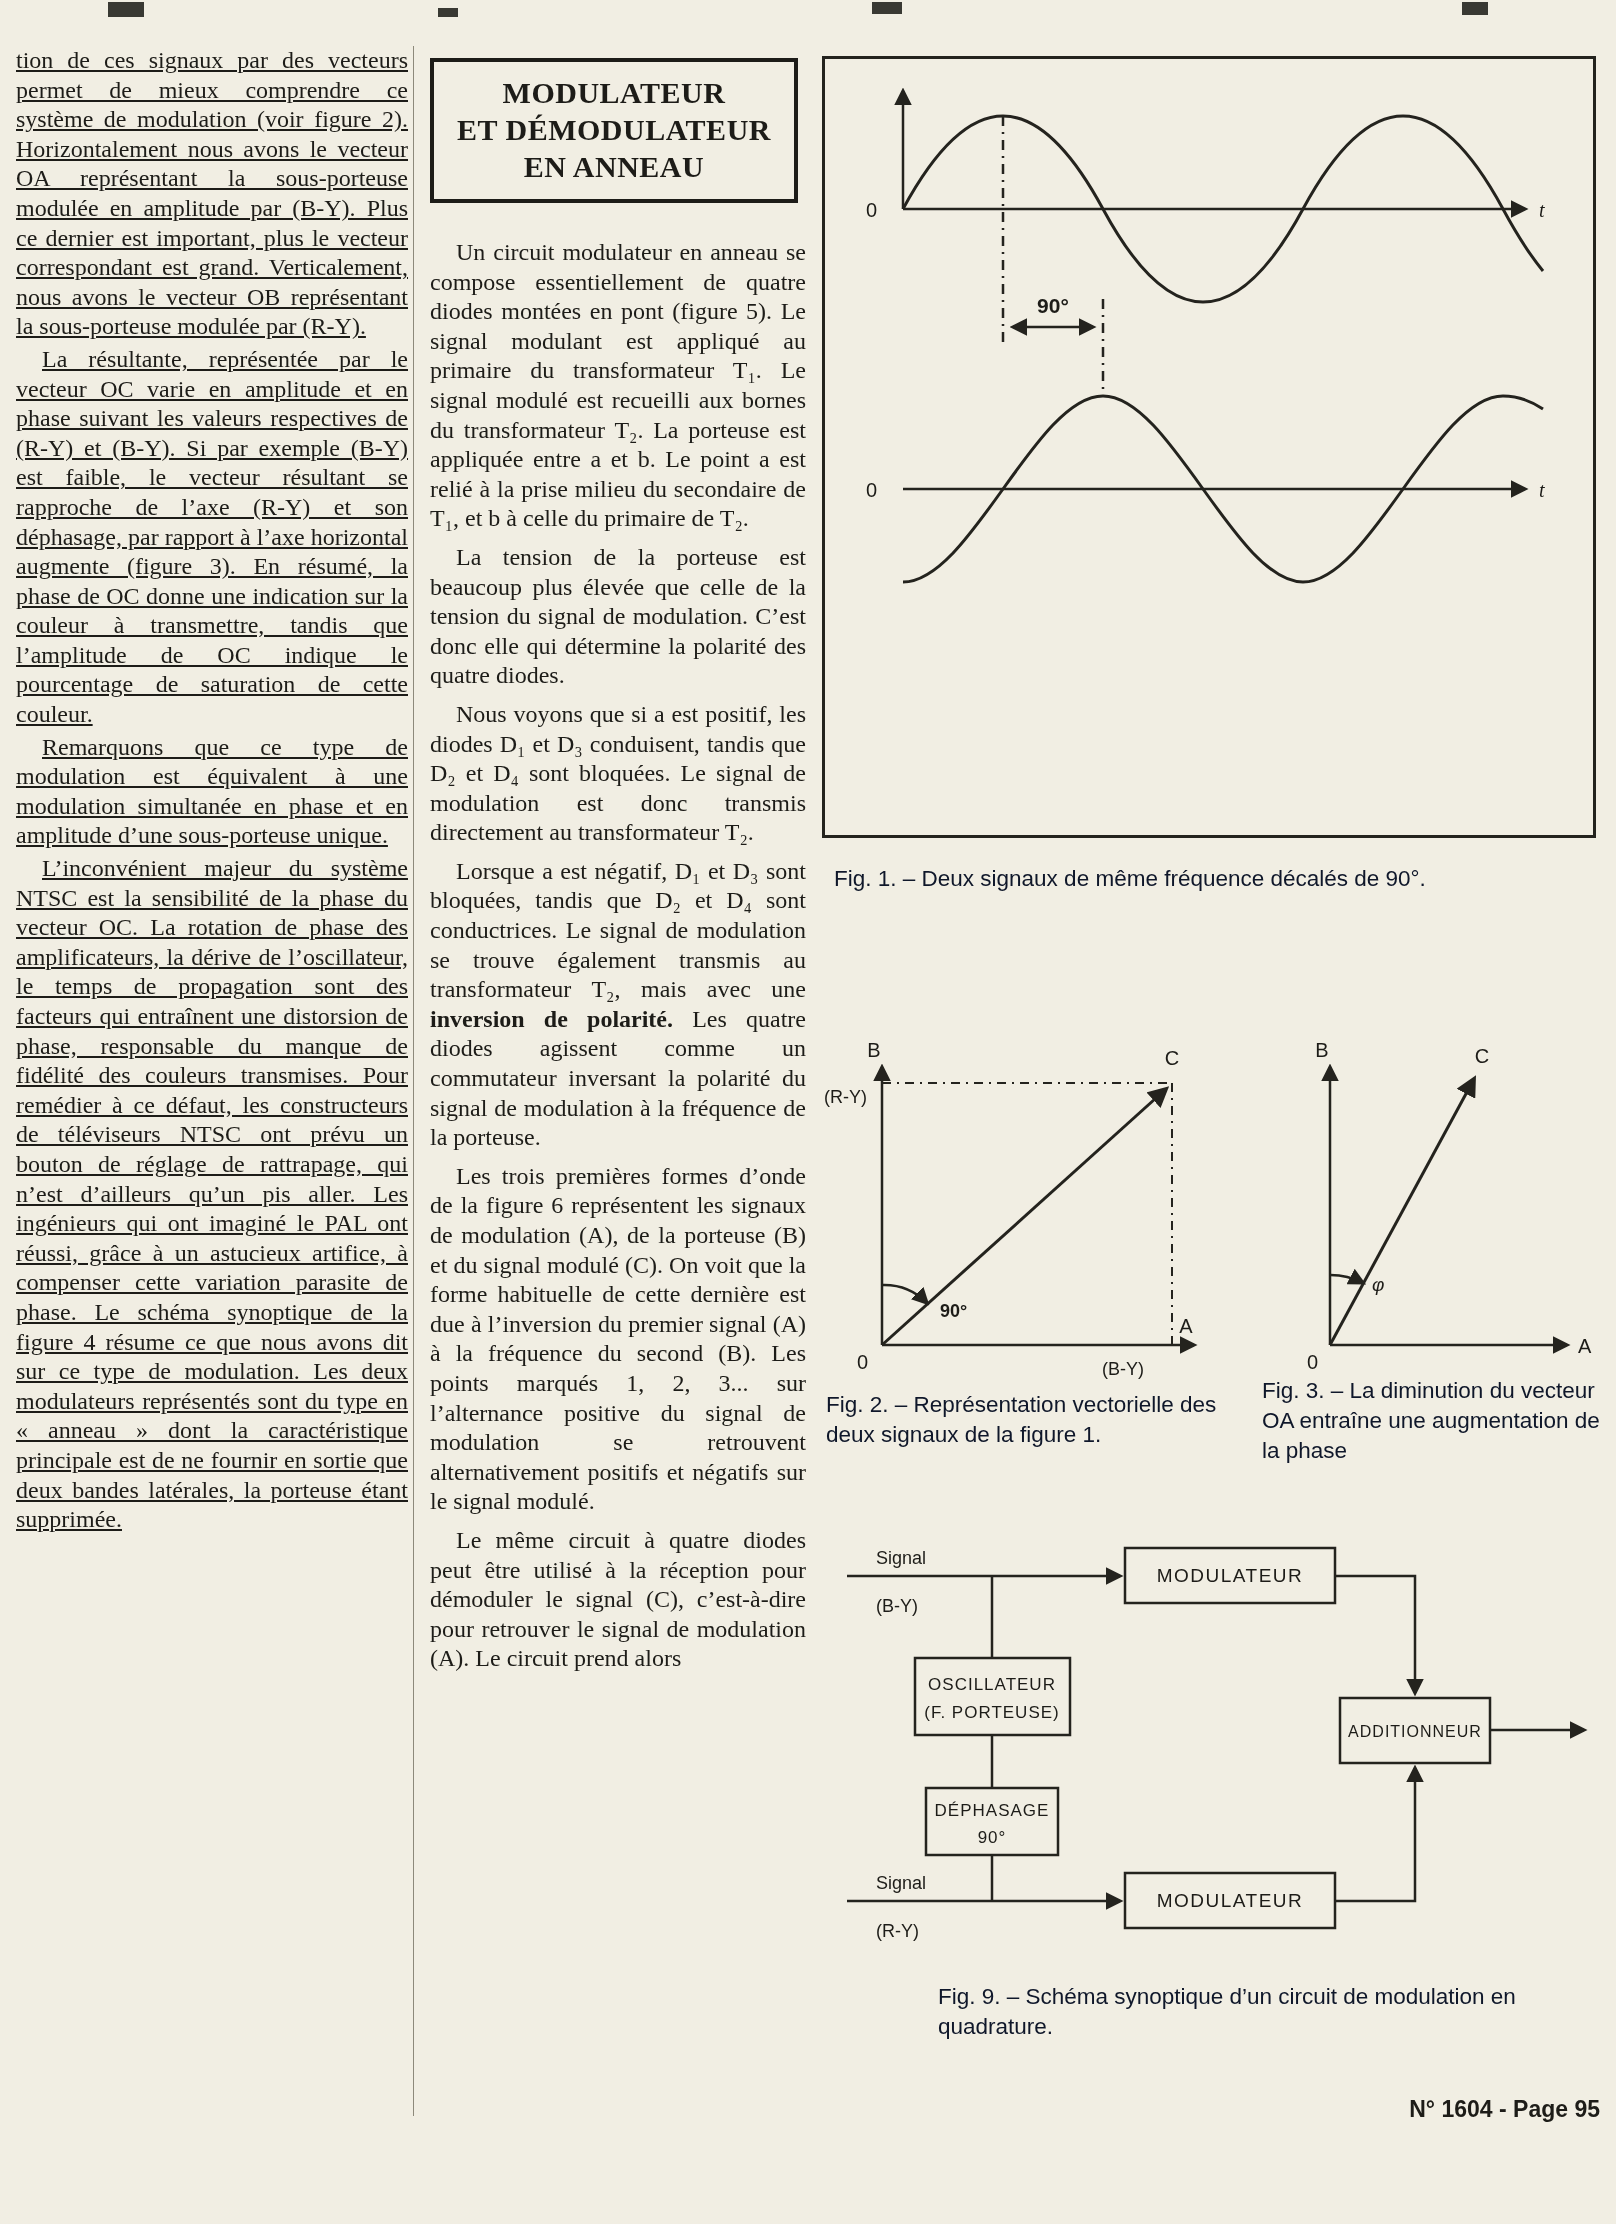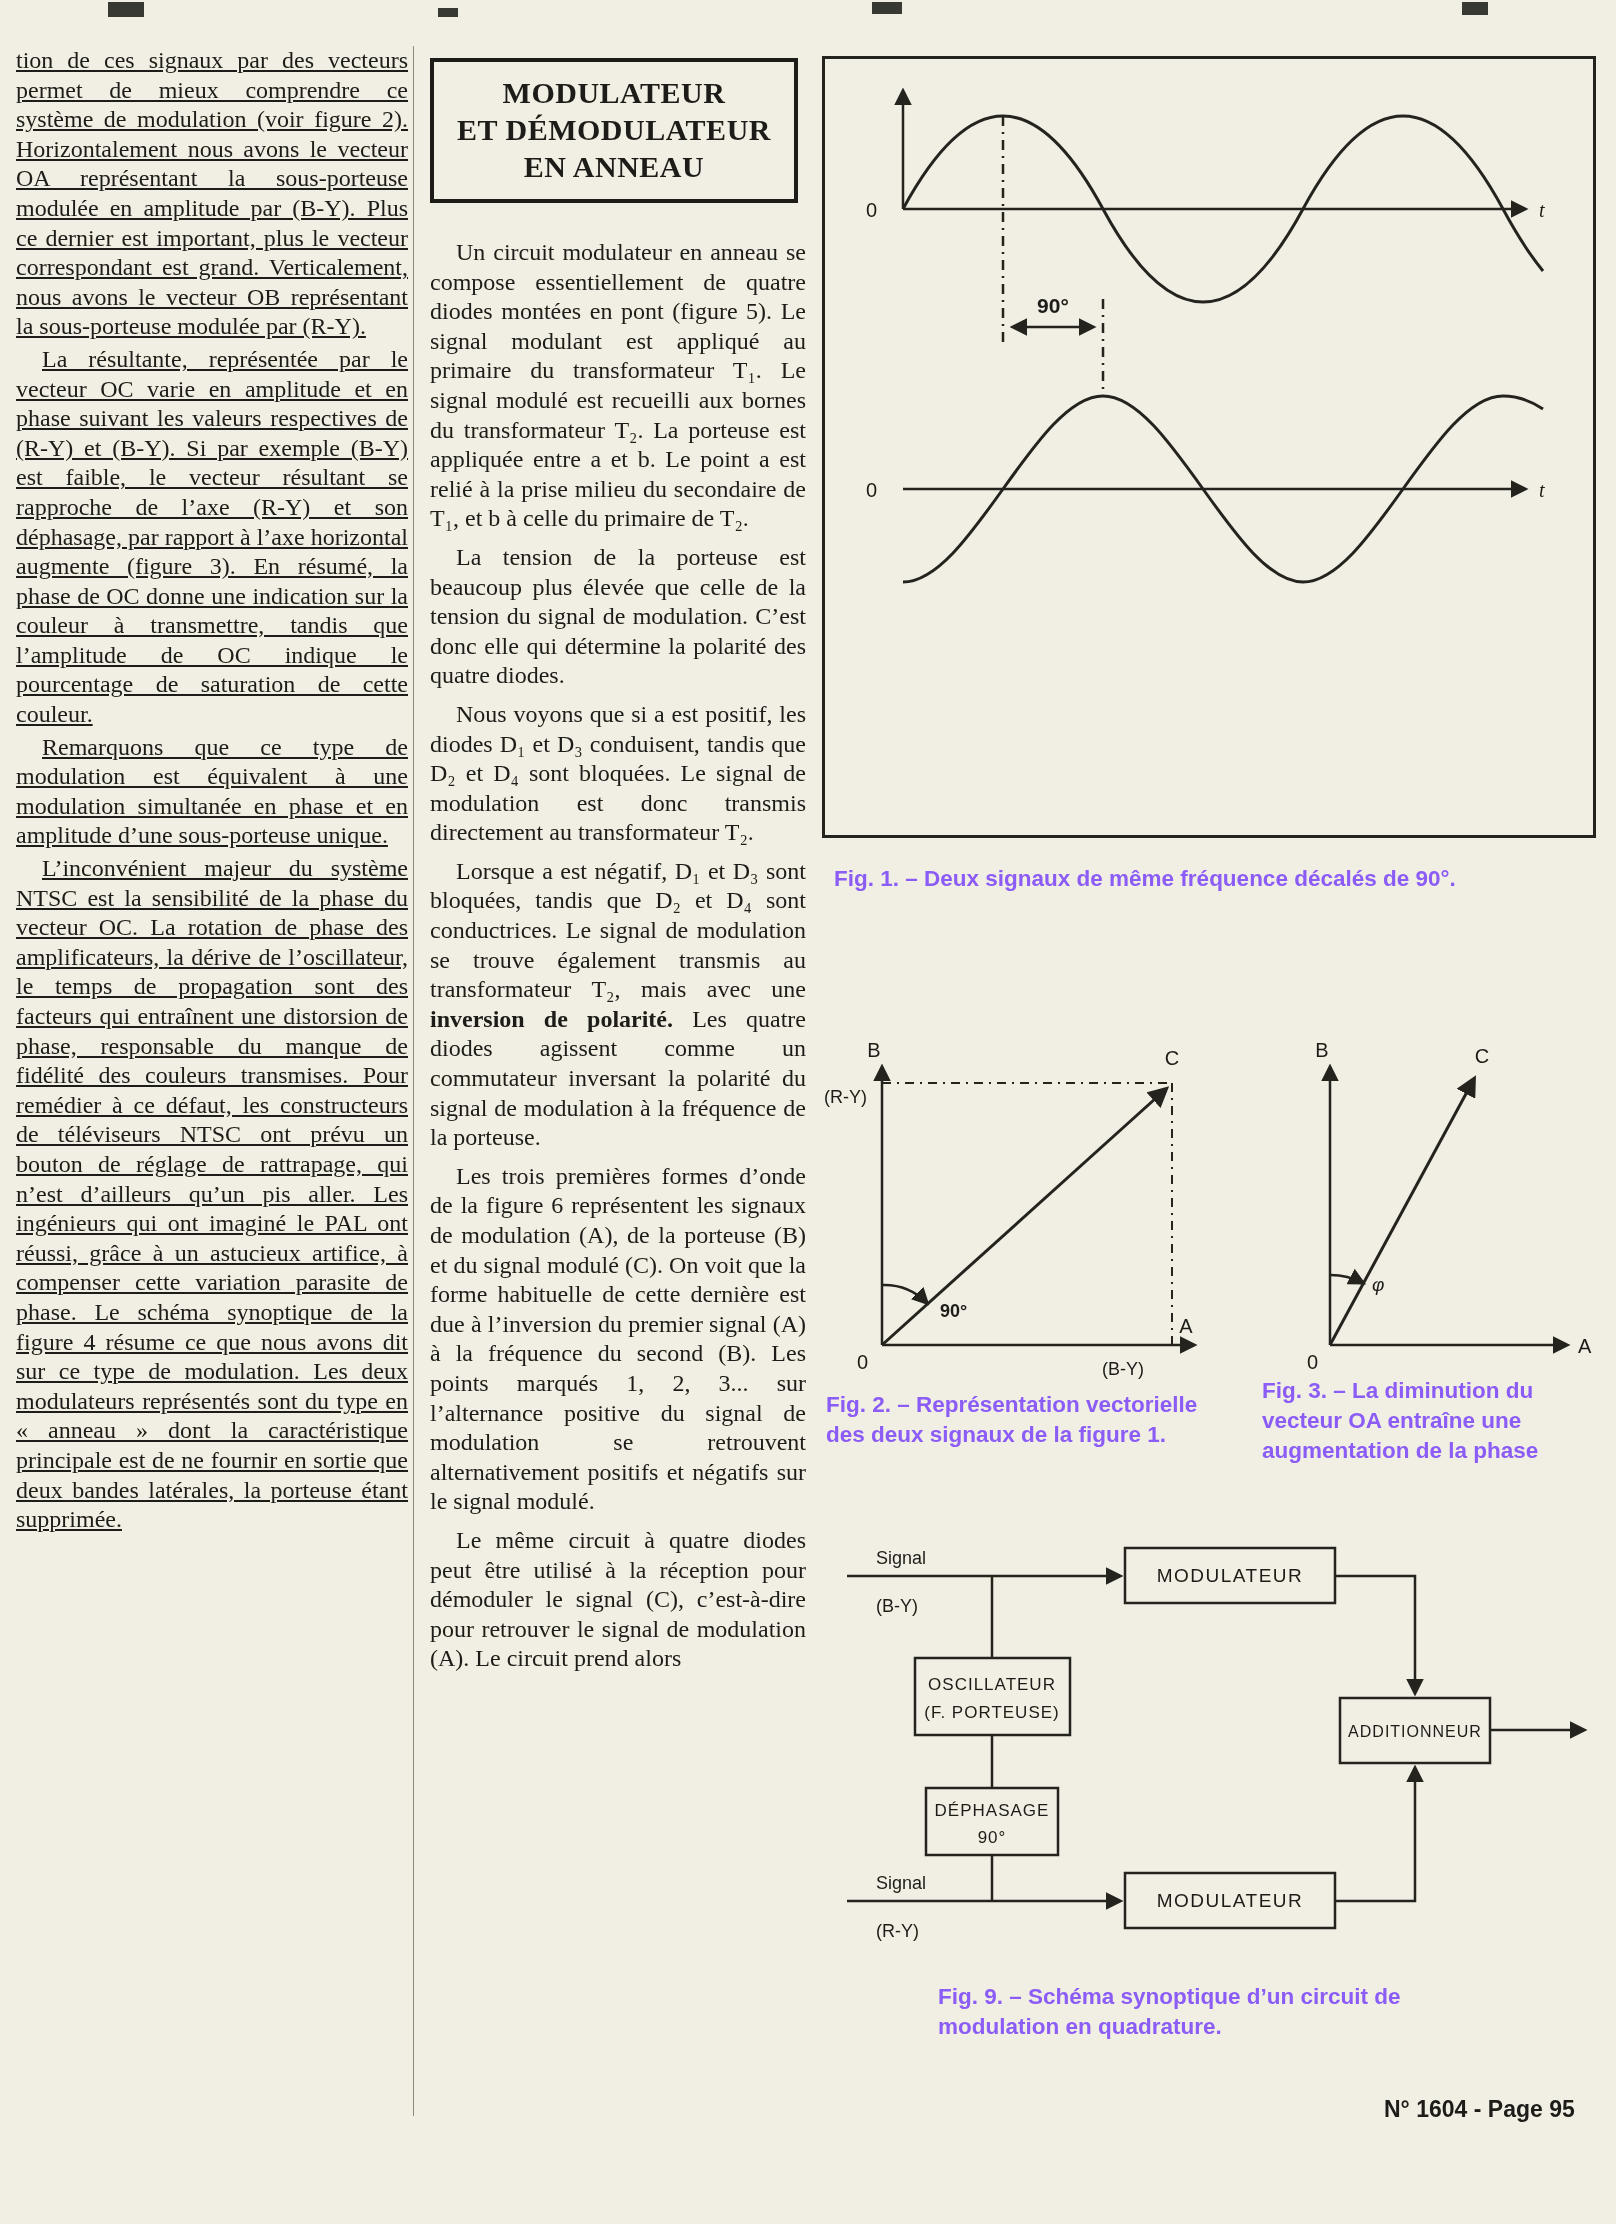"Fig. 1. – Deux signaux" .caption { color: #8b5cf6 -> #0f172a; font-weight: bold -> normal }
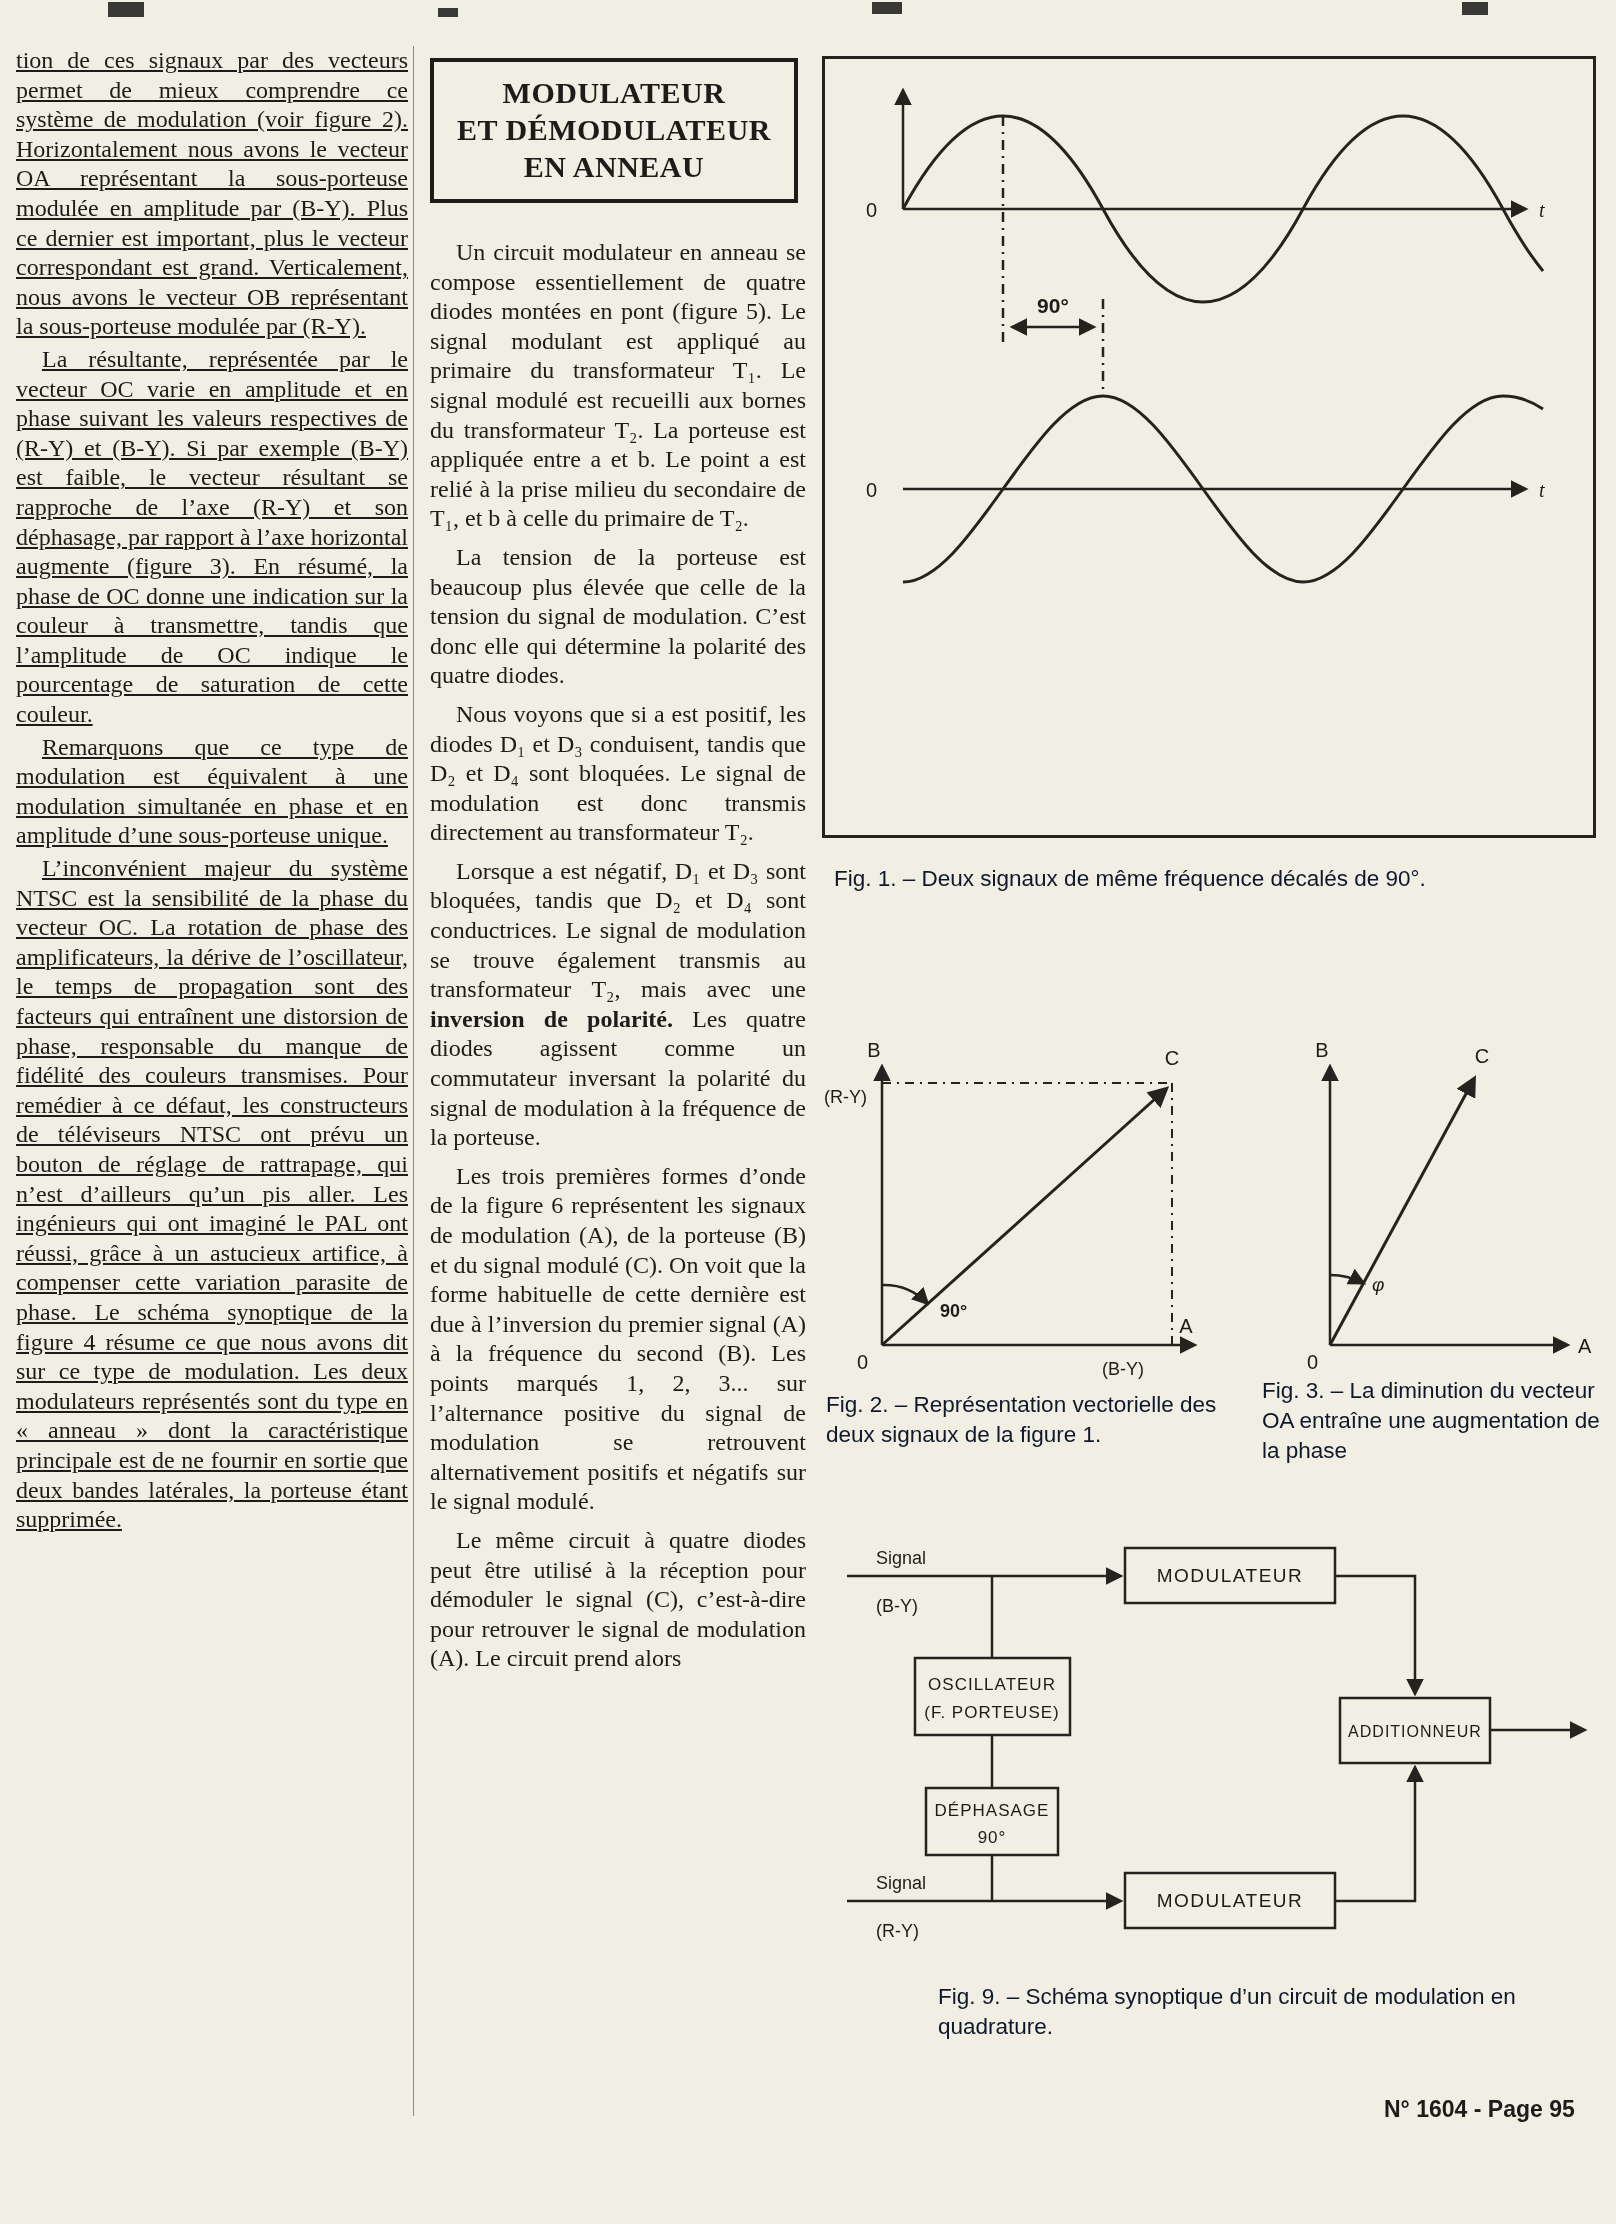"N° 1604 - Page 95" .footer { text-align: left -> right }
